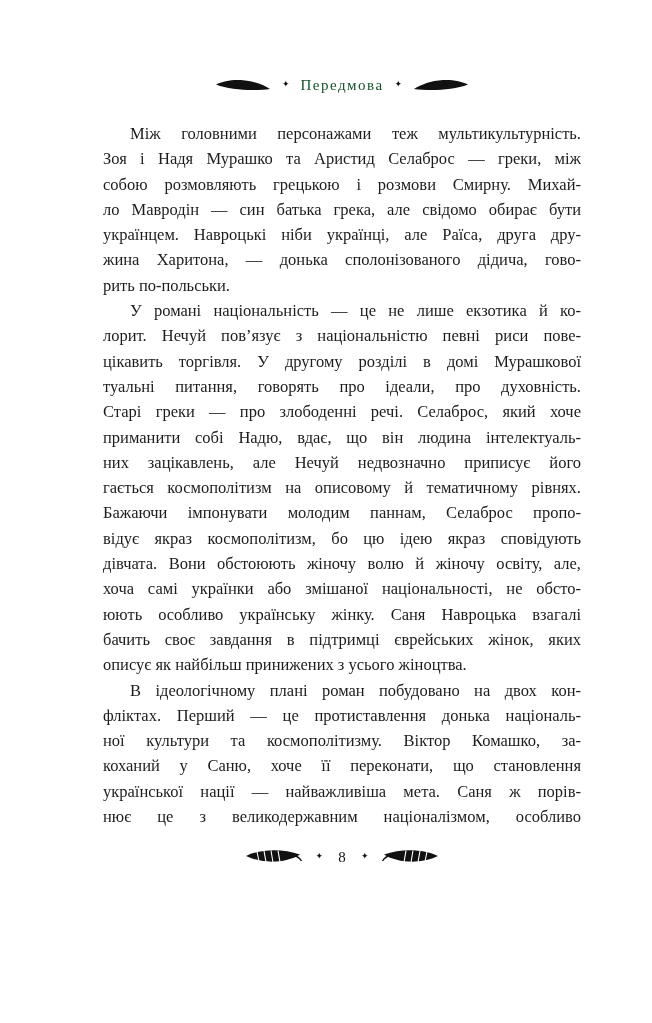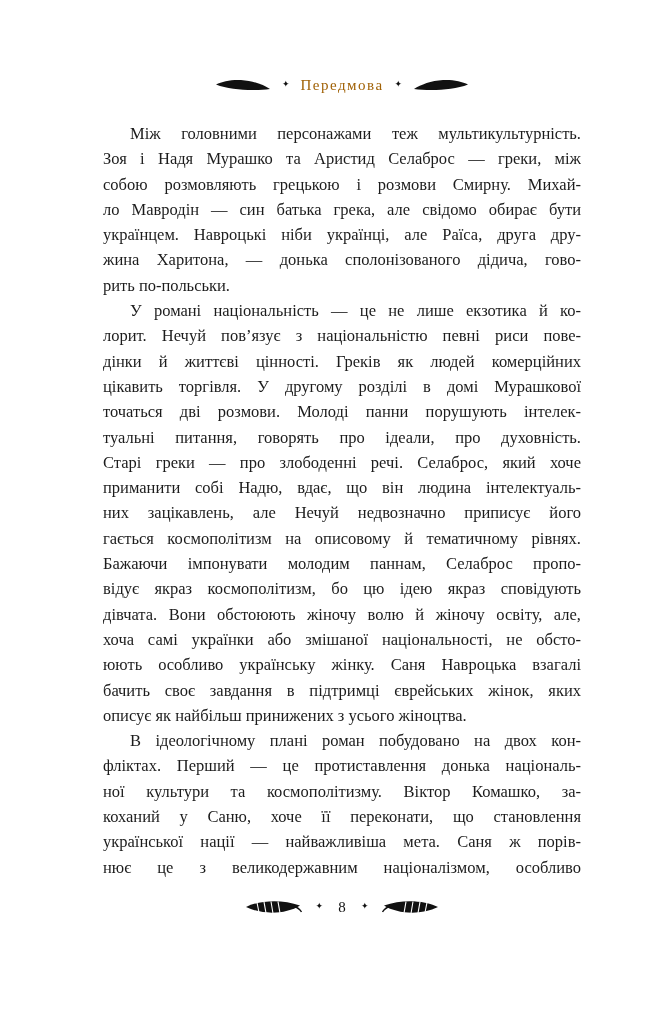"Передмова" .chapter-title { color: #a16207 -> #14532d }
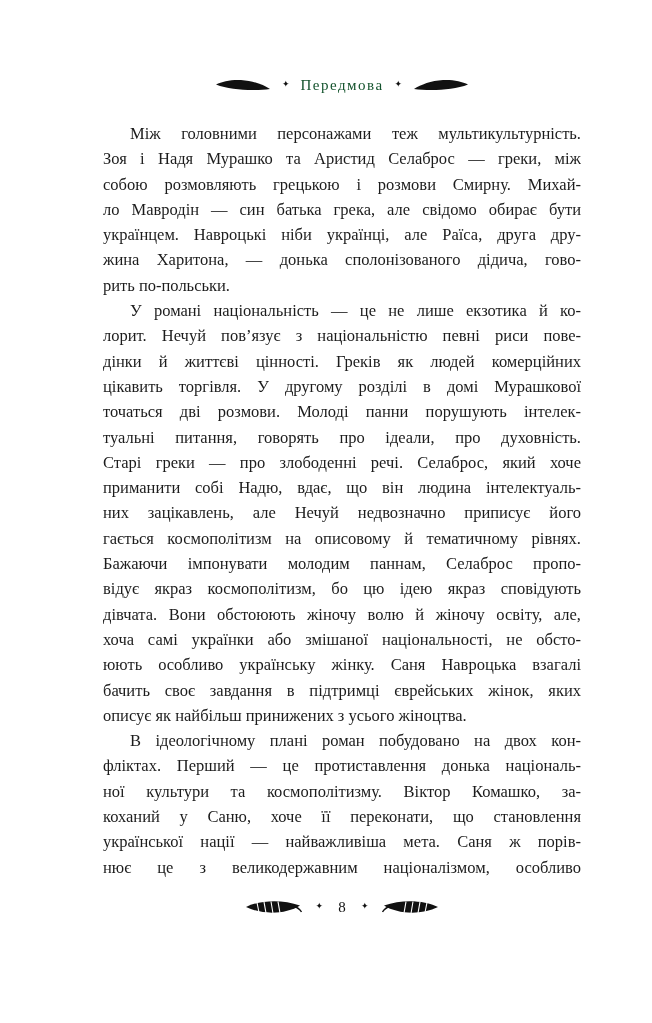"дінки й життєві цінності. Греків" span.line { html: <span>дінки й життєві цінності. Греків як людей комерційних</span> -> none }
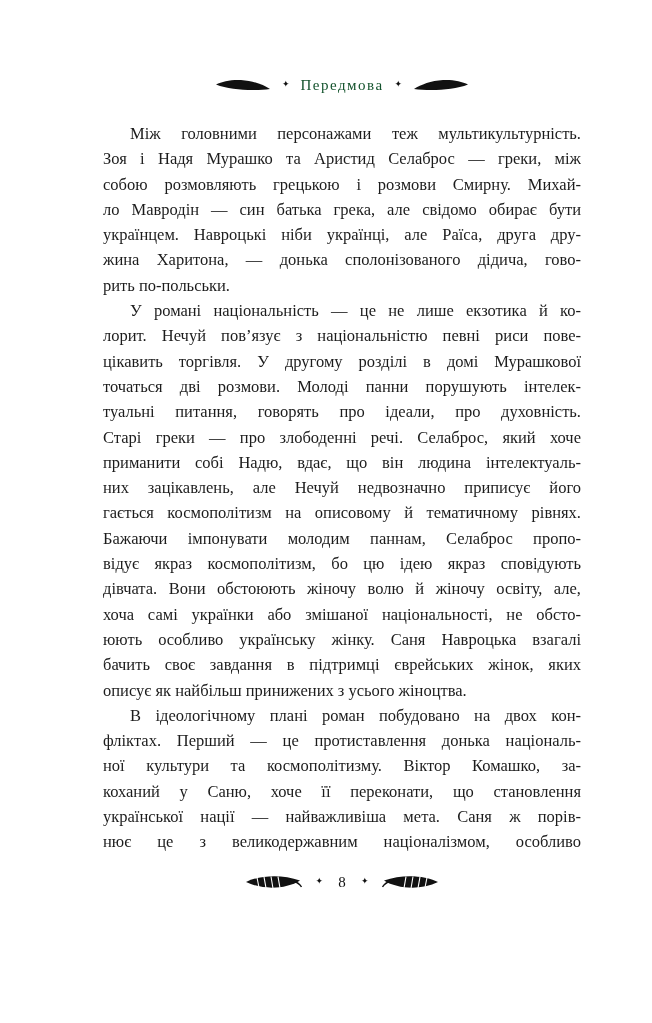"точаться дві розмови. Молоді панни" span.line { html: <span>точаться дві розмови. Молоді панни порушують інтелек-</span> -> none }
